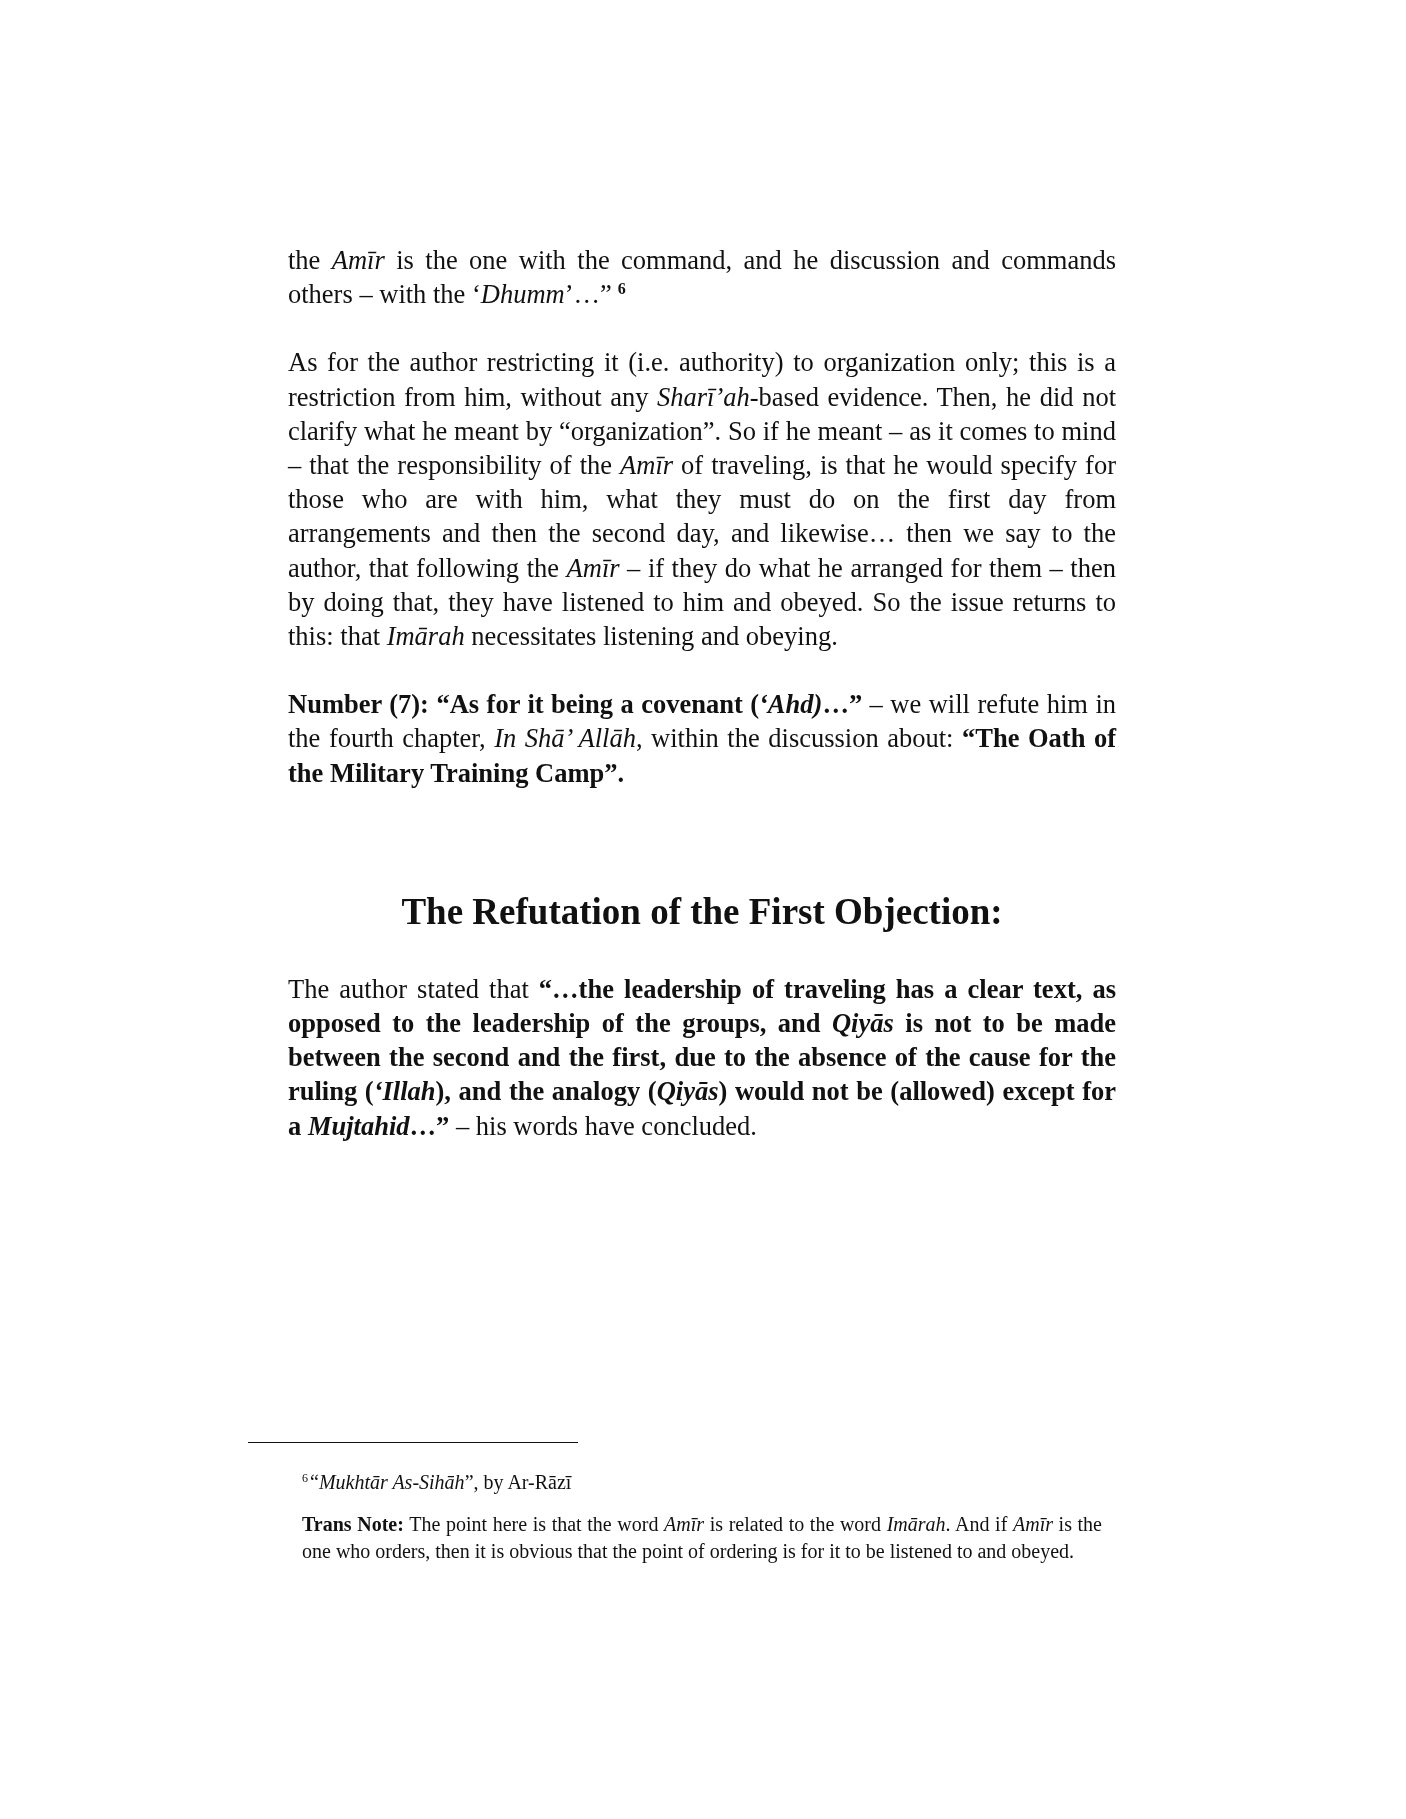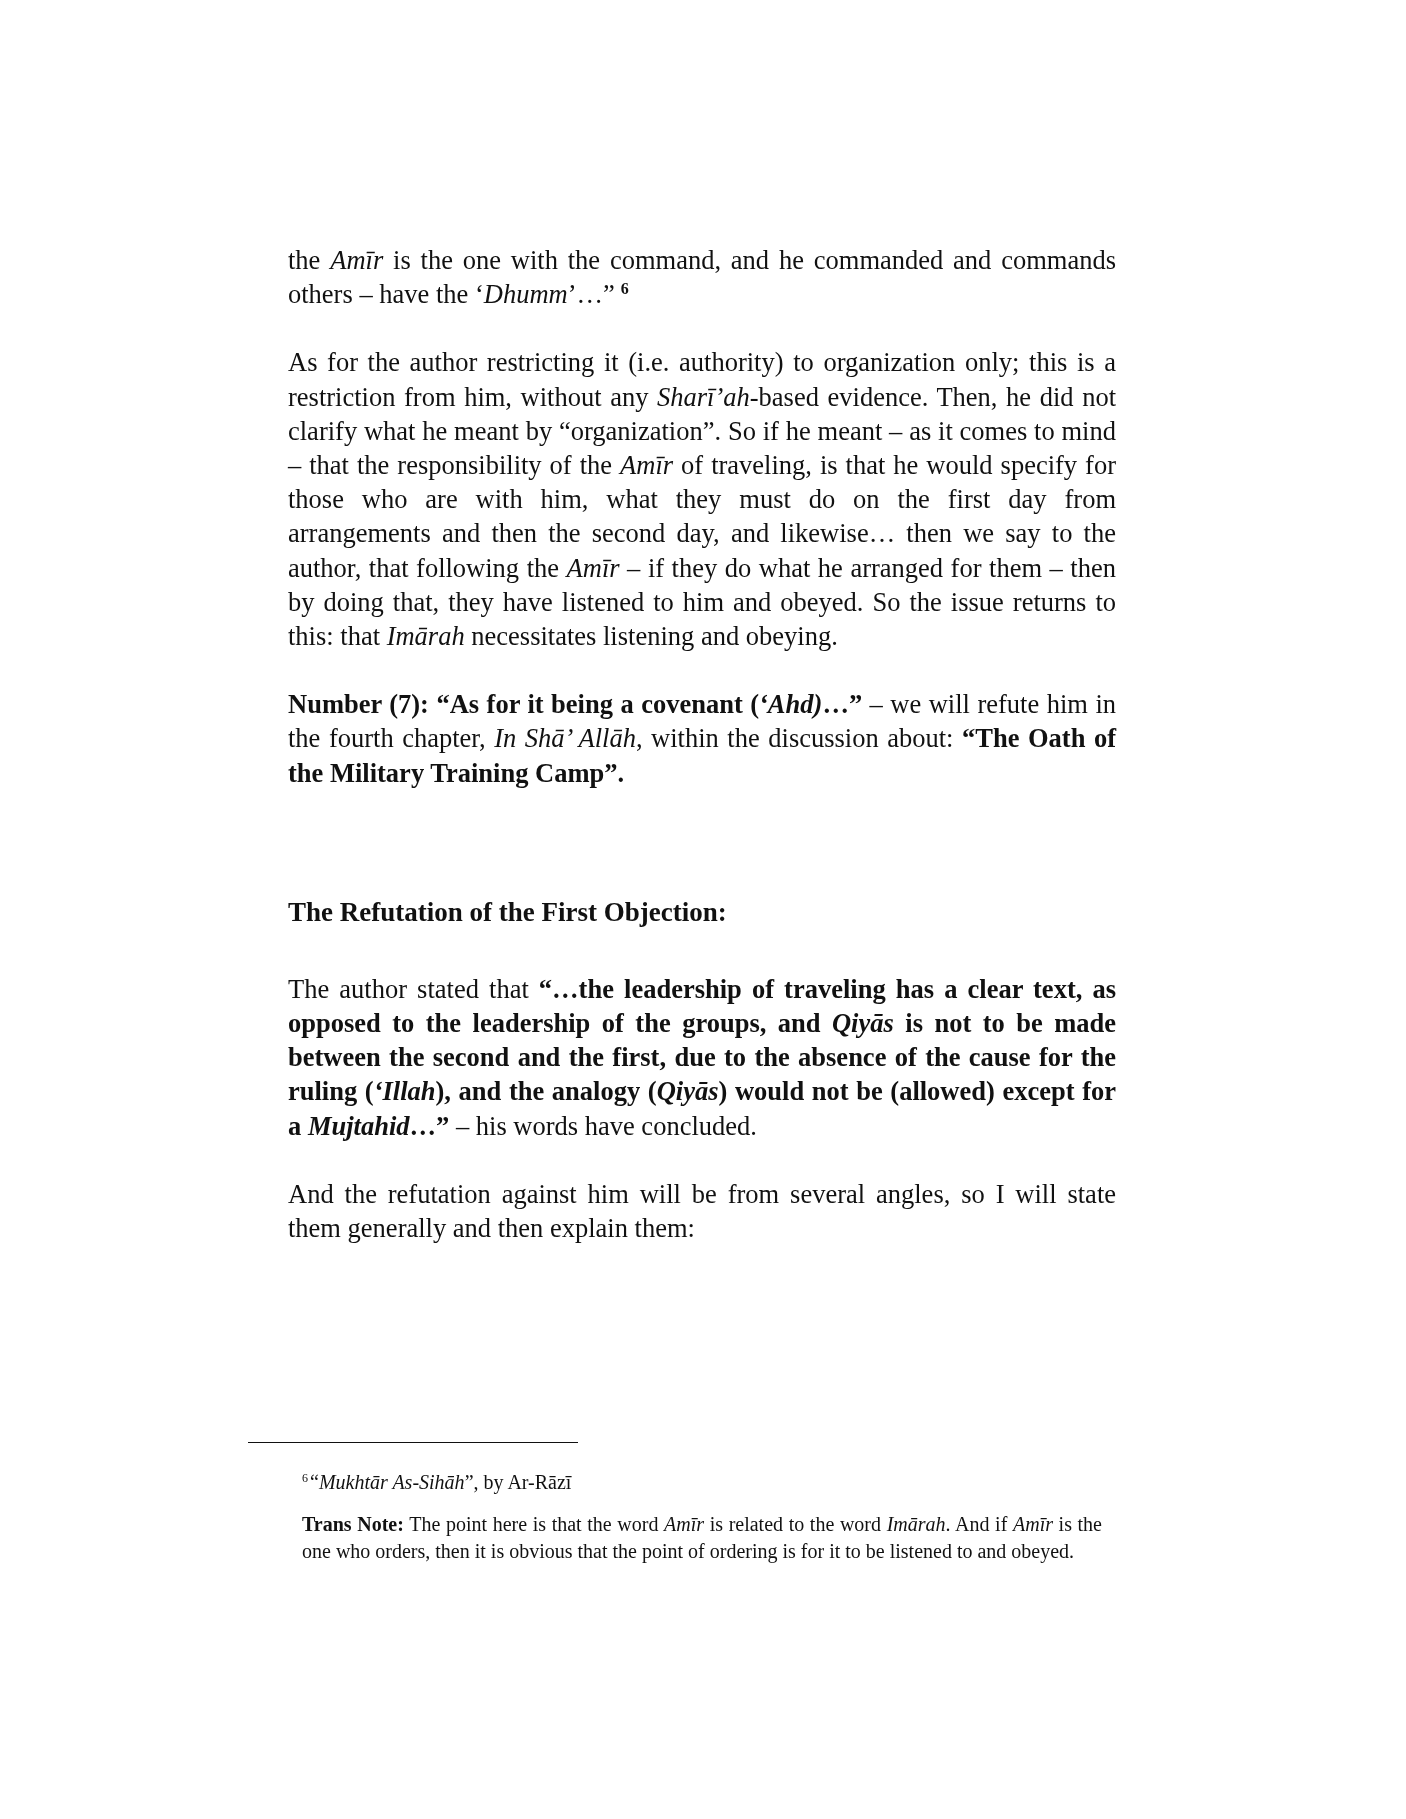"is the one with the" span { text: commanded and commands others – have -> discussion and commands others – with }
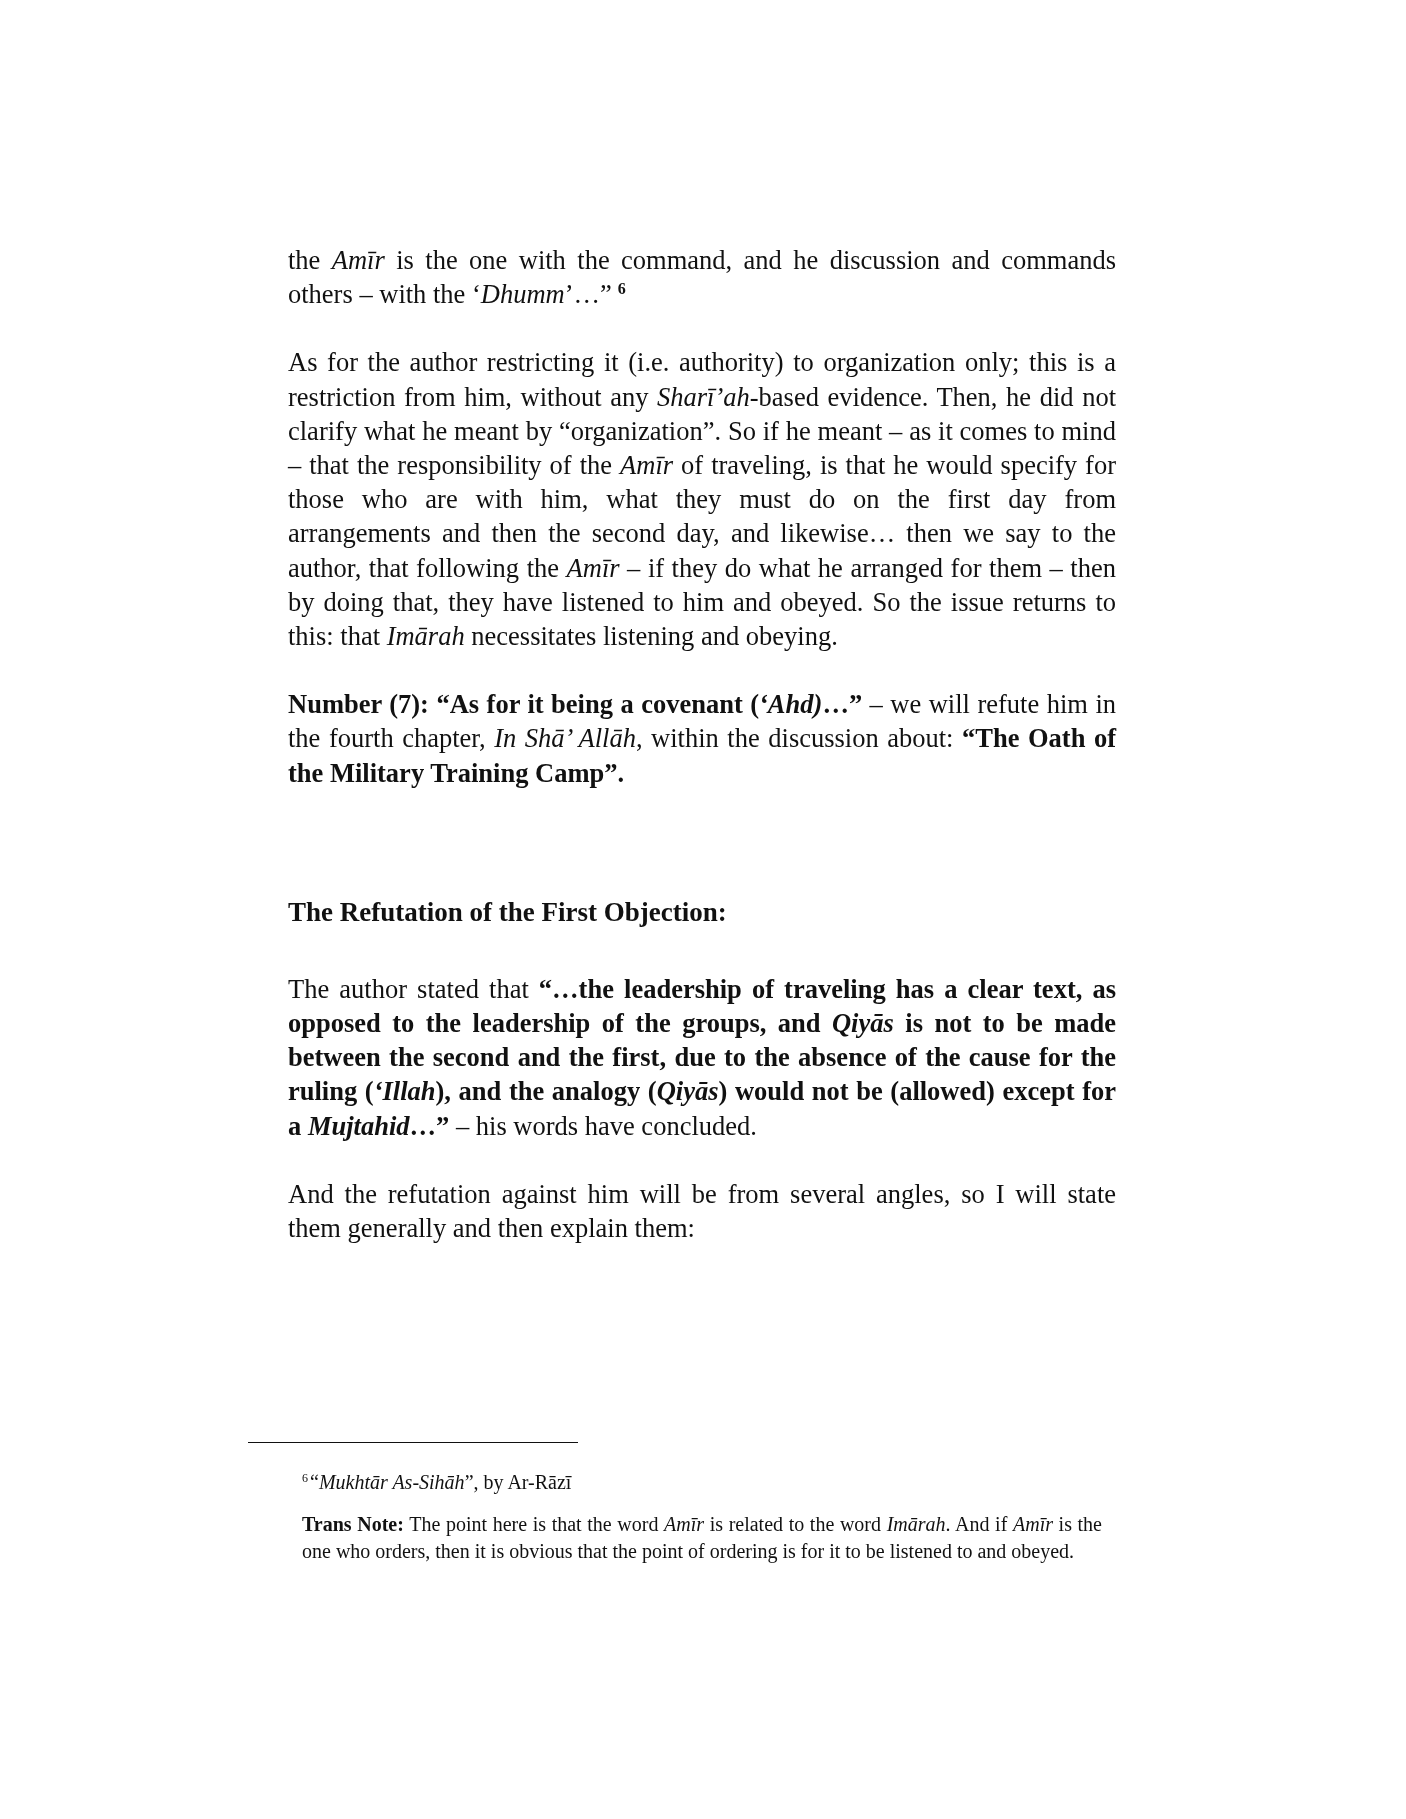"The Refutation of the First" h2.section-heading { font-size: 27px -> 37px; text-align: left -> center }
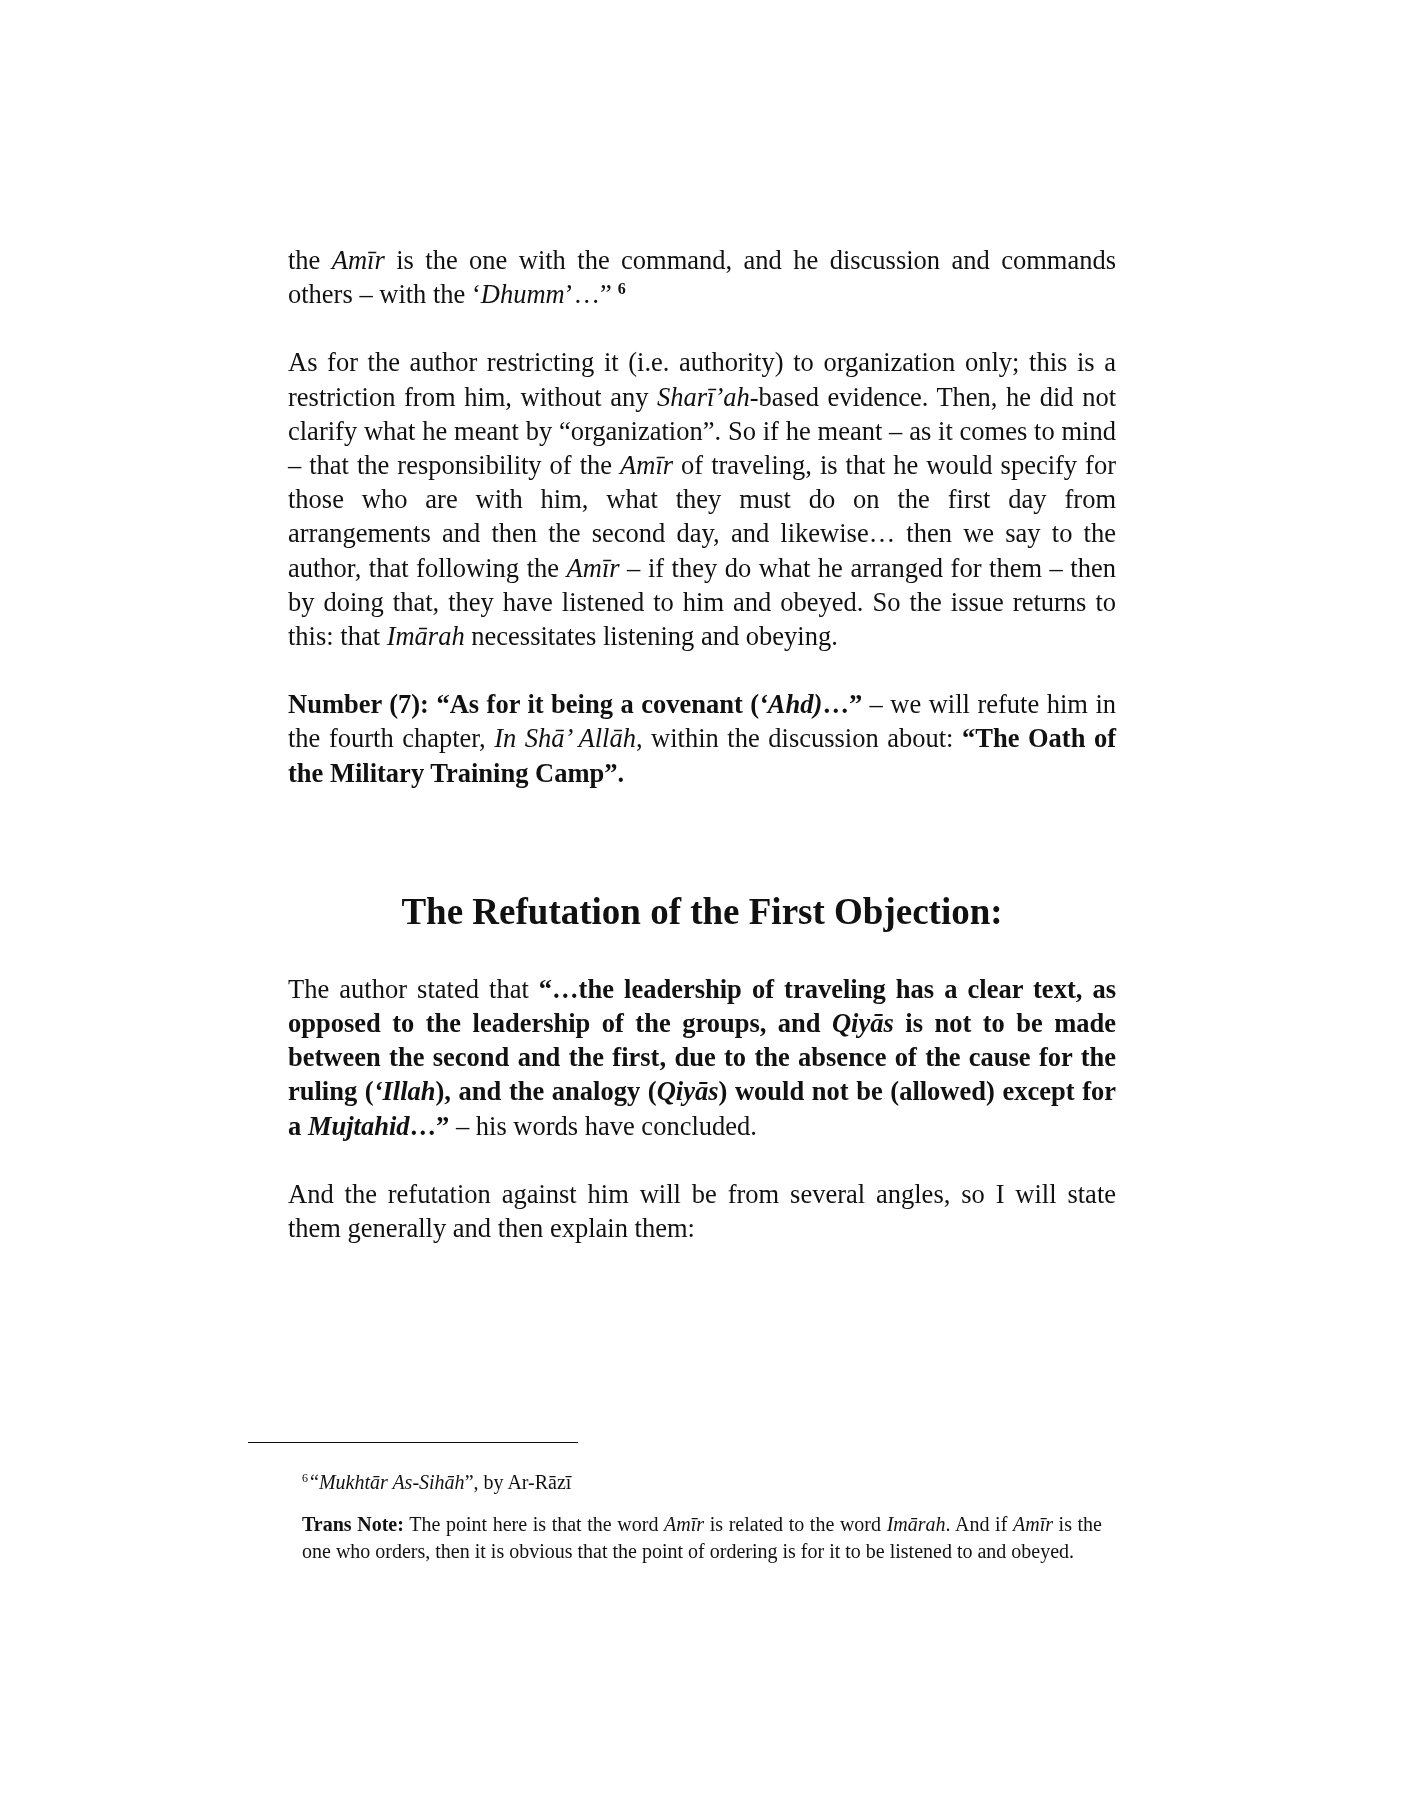"And the refutation against him" p.body { html: <p>And the refutation against him will be from several angles, so I will state them generally and then explain them:</p> -> none }
